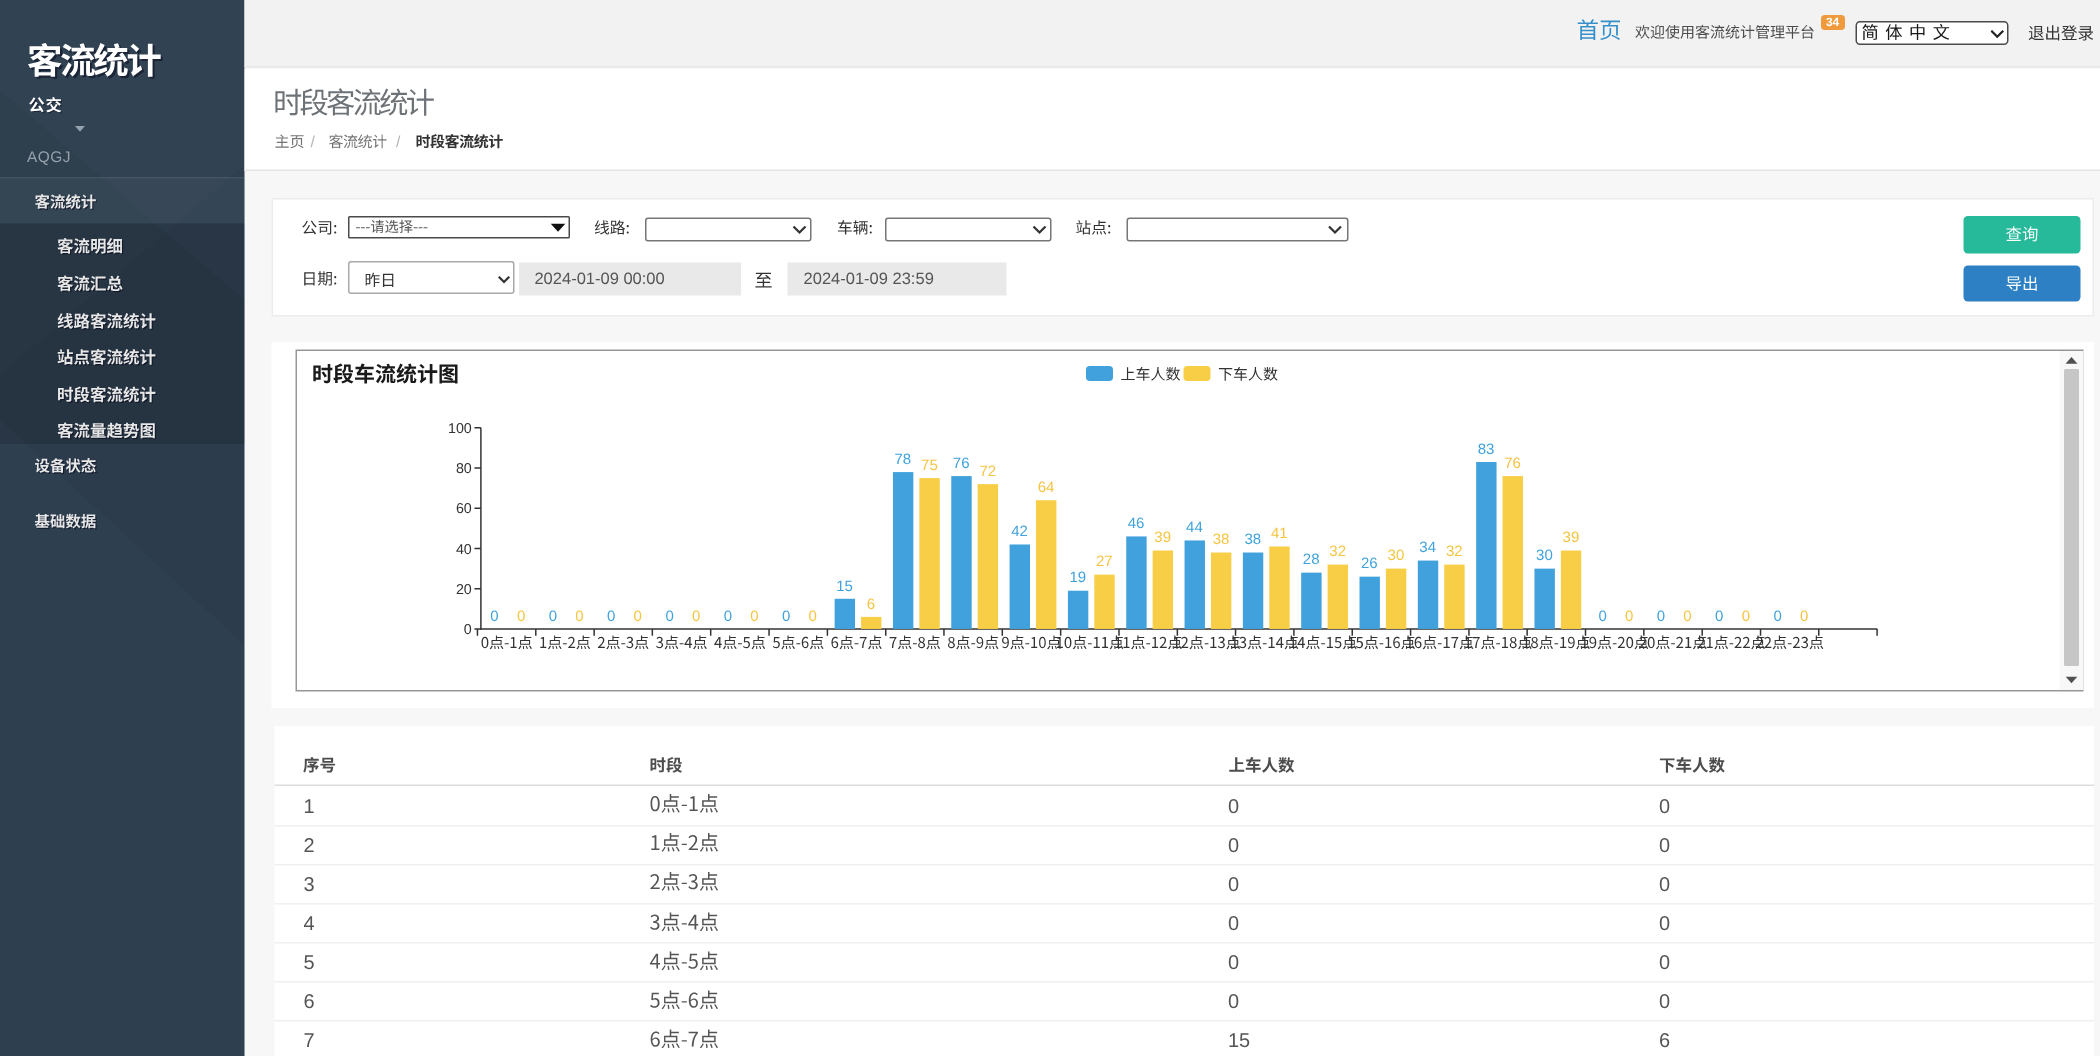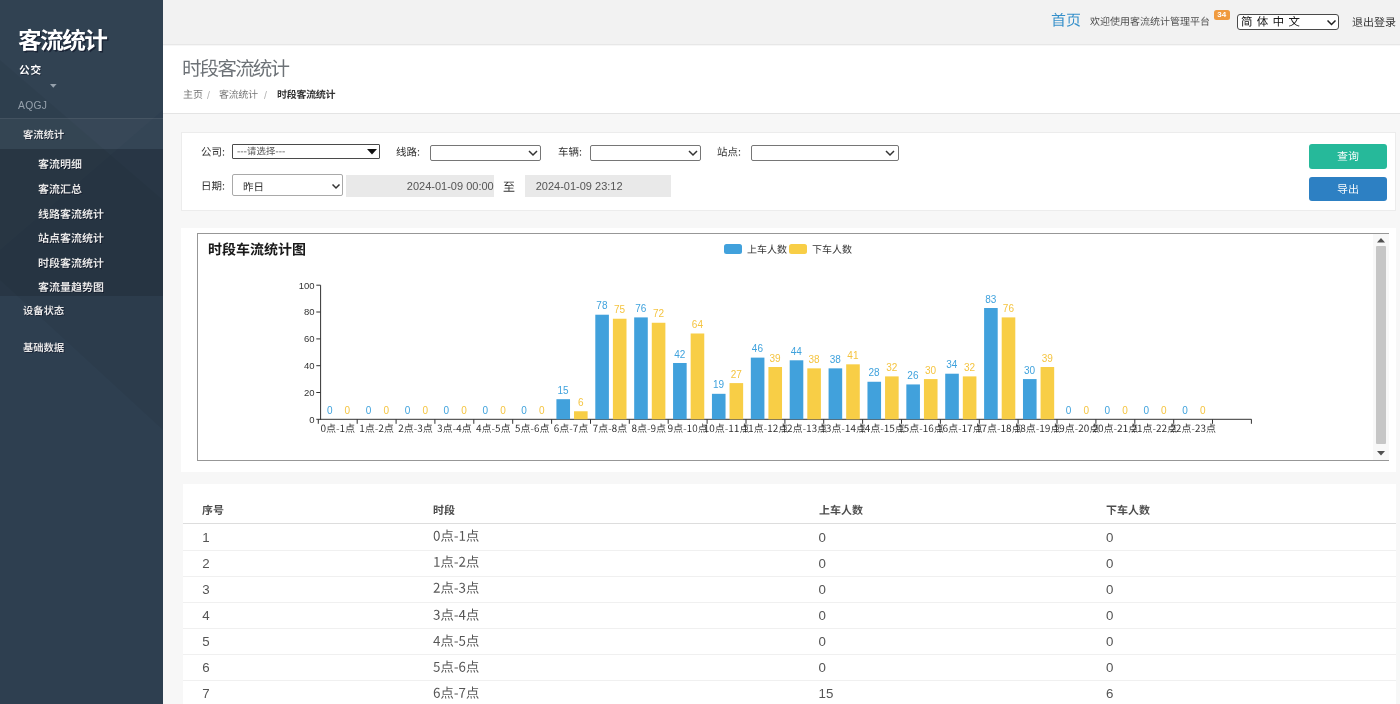"2024-01-09 00:00" div { text-align: right -> none }
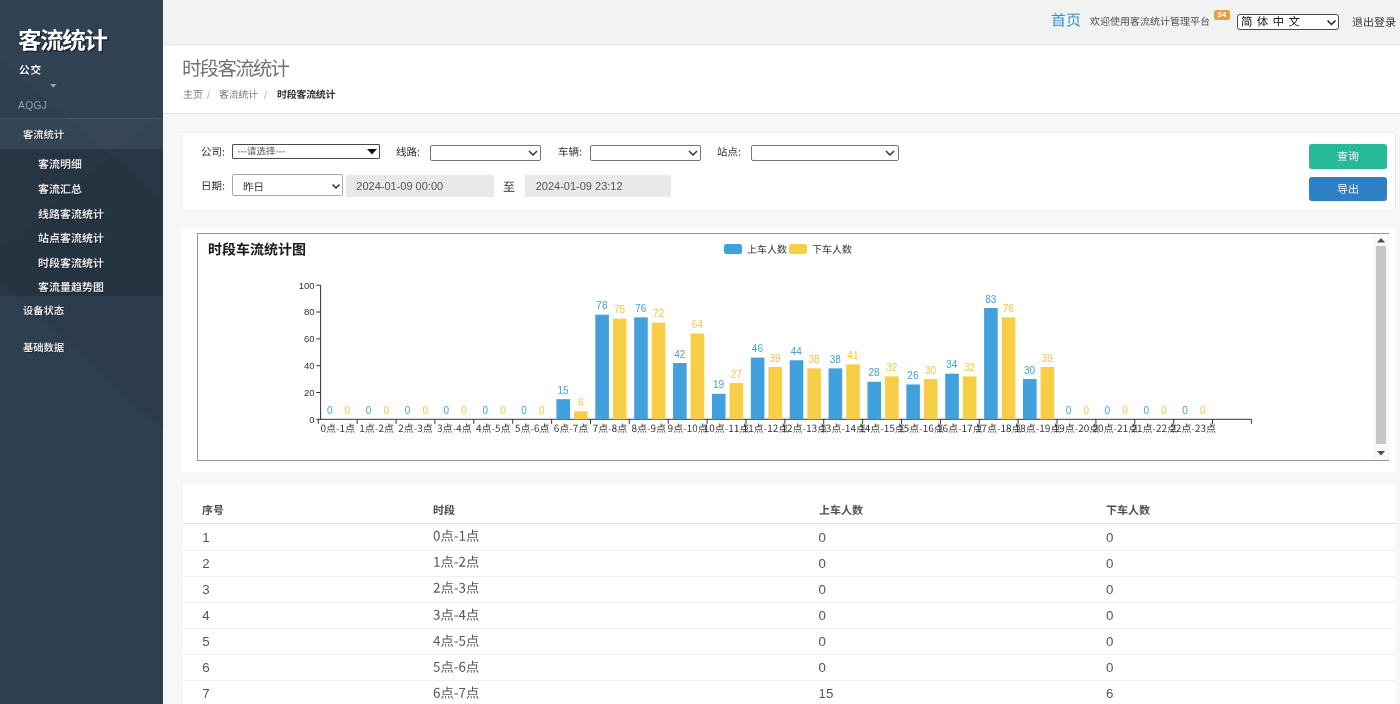"2024-01-09 23:12" div { text: 23:12 -> 23:59 }
